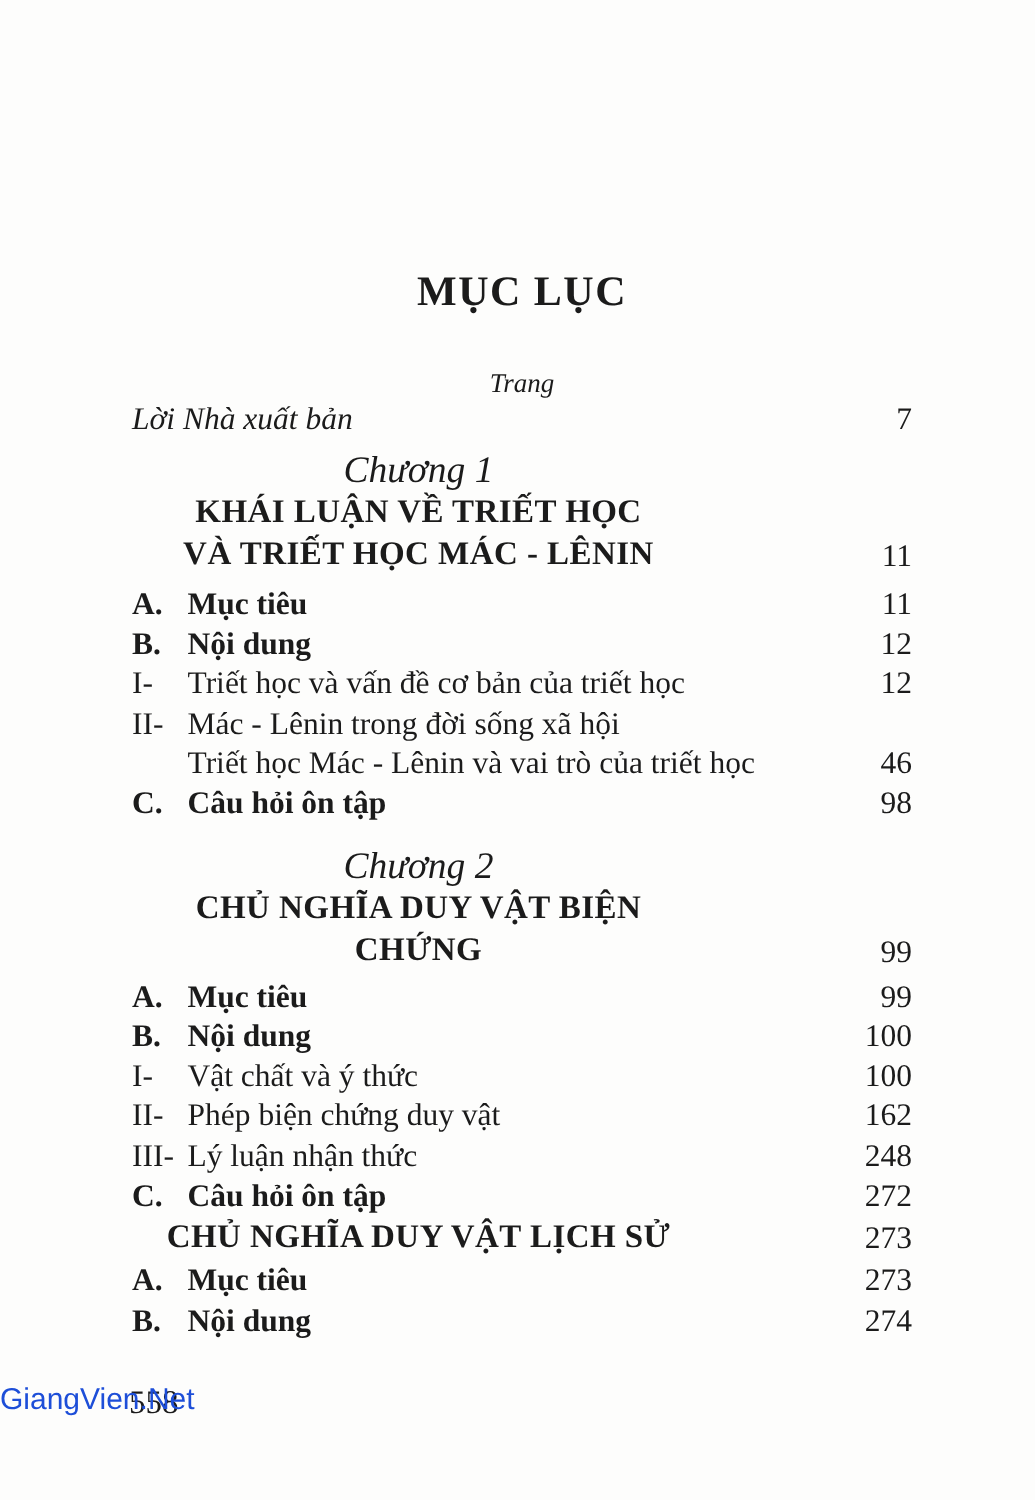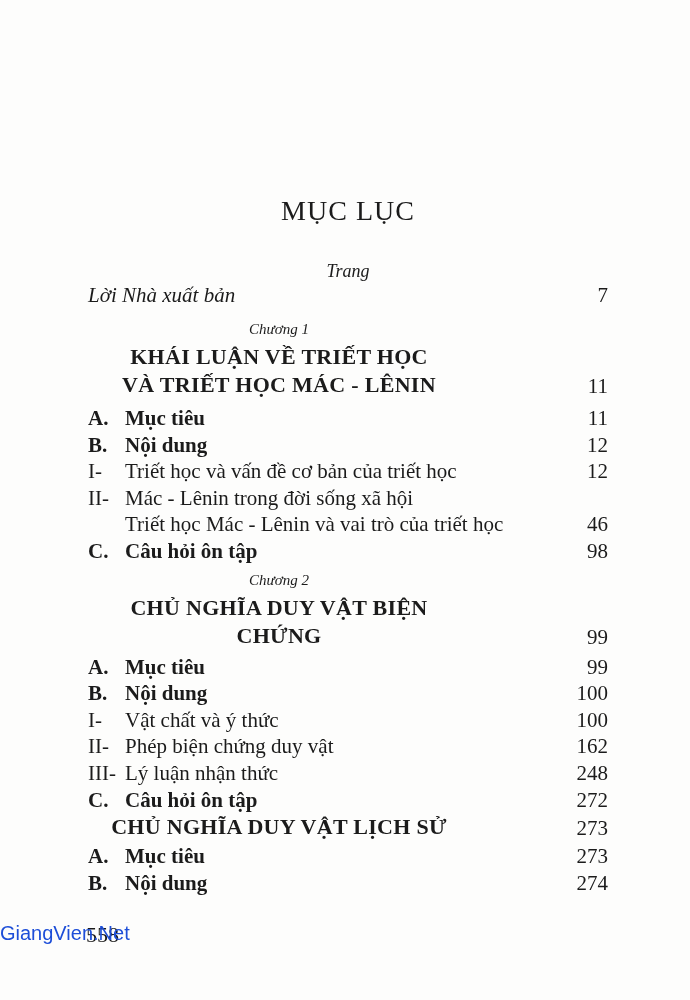"MỤC LỤC" h1.title { font-weight: normal -> bold; margin: 16px -> 0 }
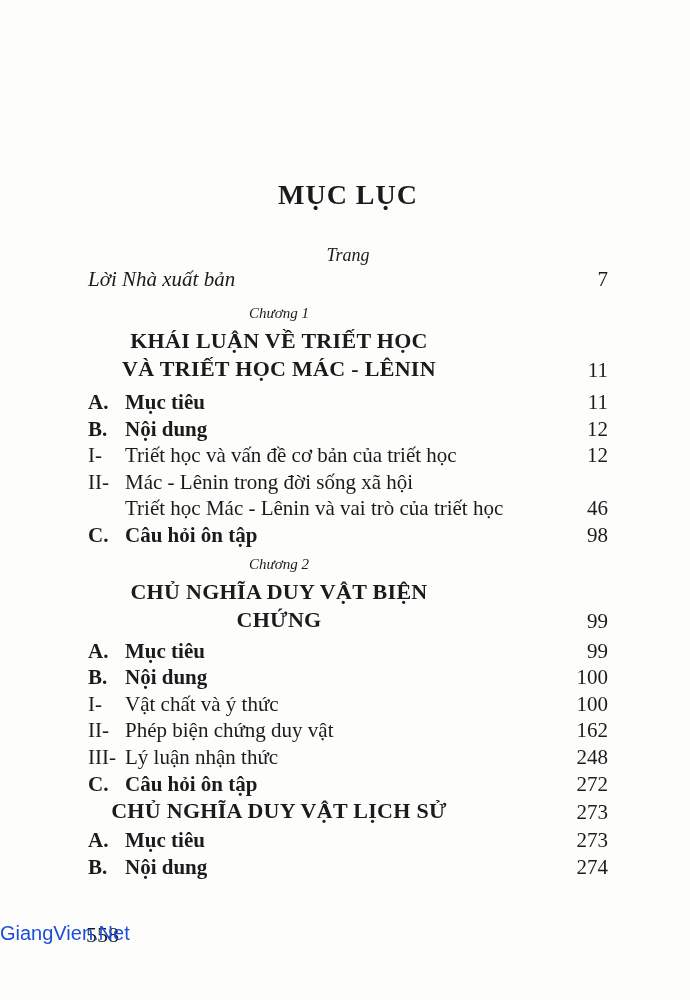"Chương 1" .chap-label { font-size: 15px -> 25px }
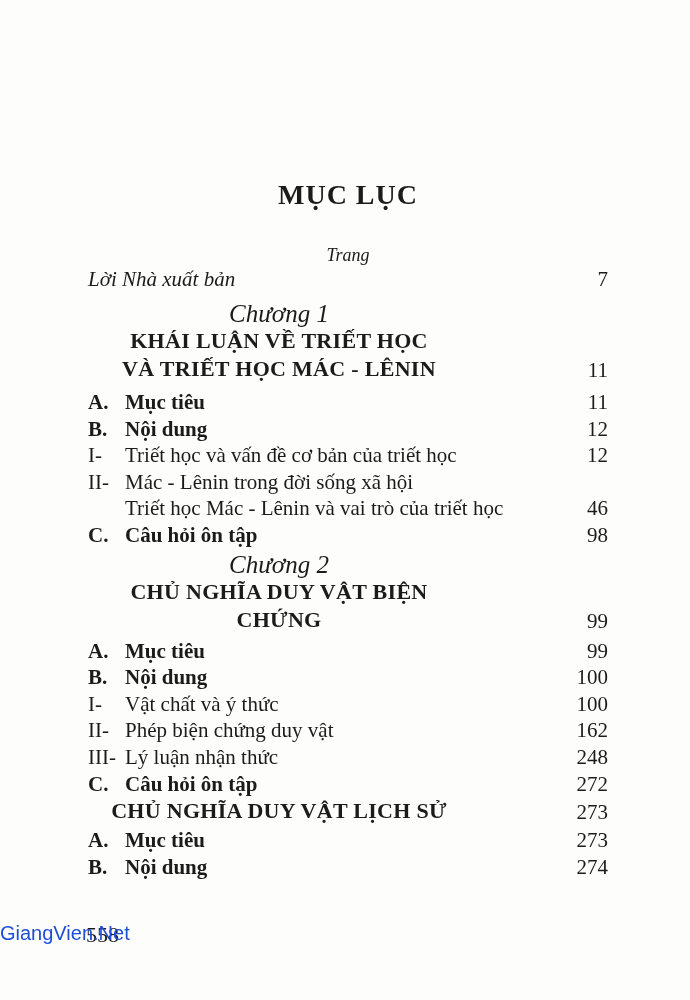"Chương 2" .mt5 { margin-top: 2px -> 15px }
